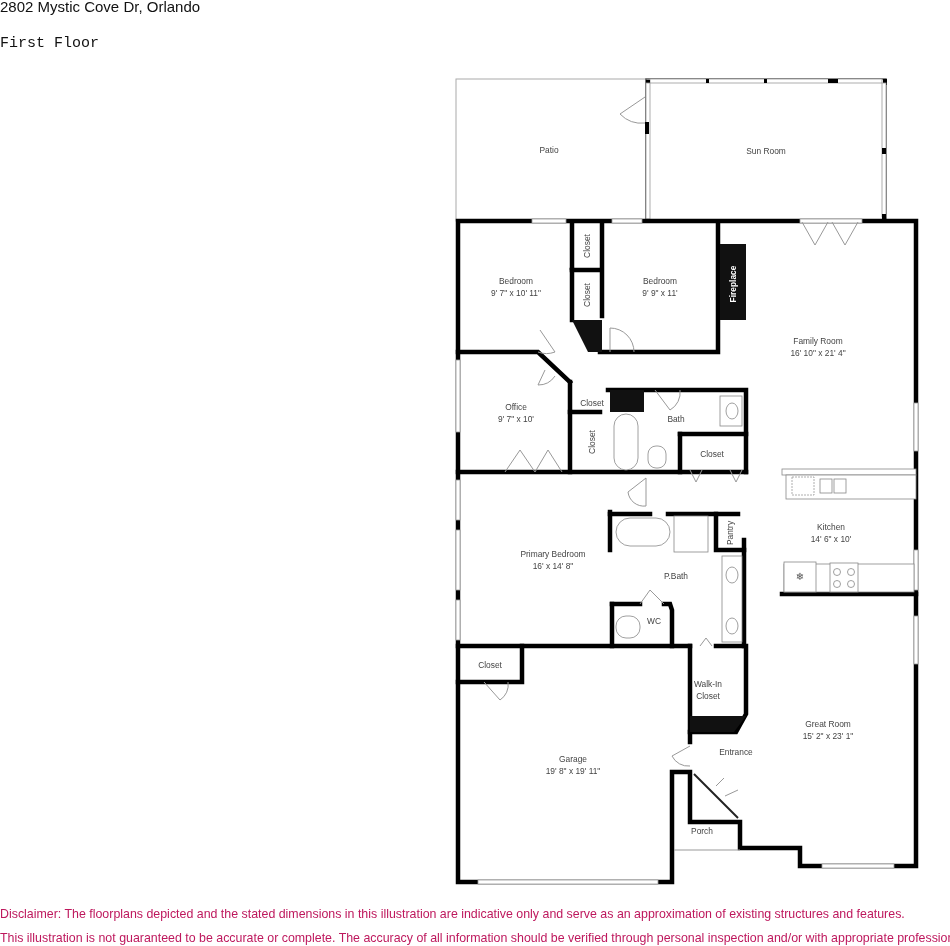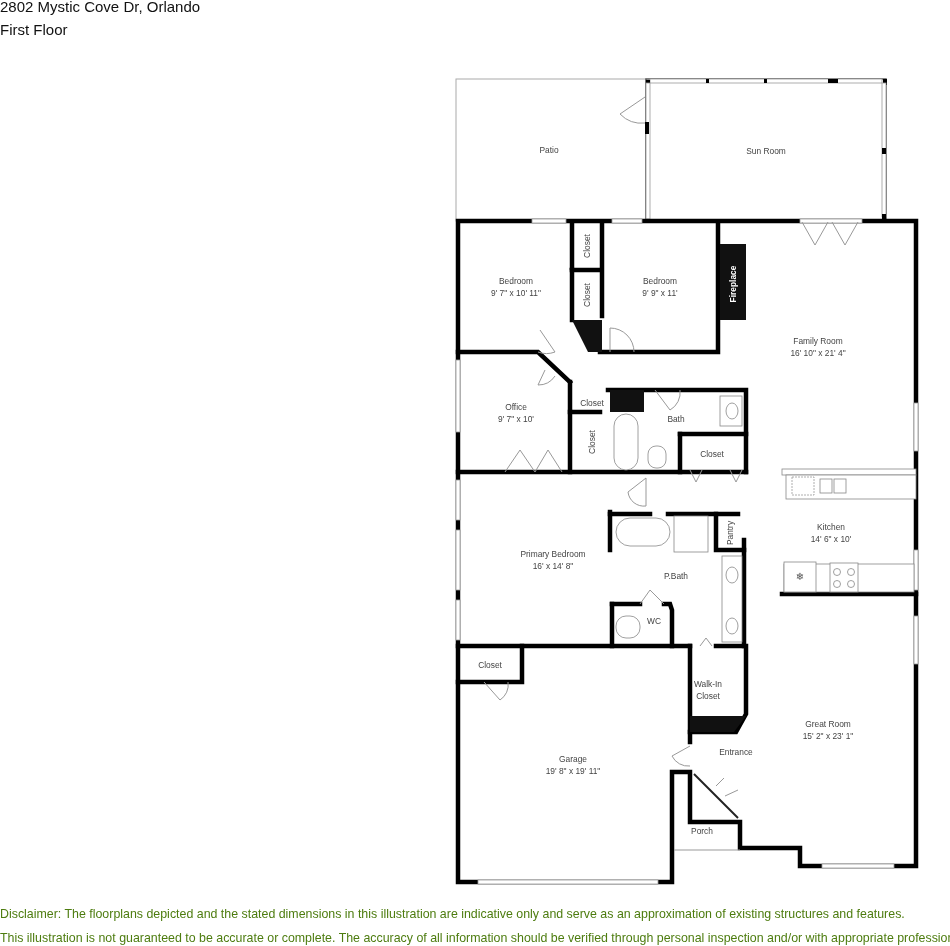"First Floor" #floor { font-family: none -> Liberation Mono, monospace; top: 21px -> 35px }
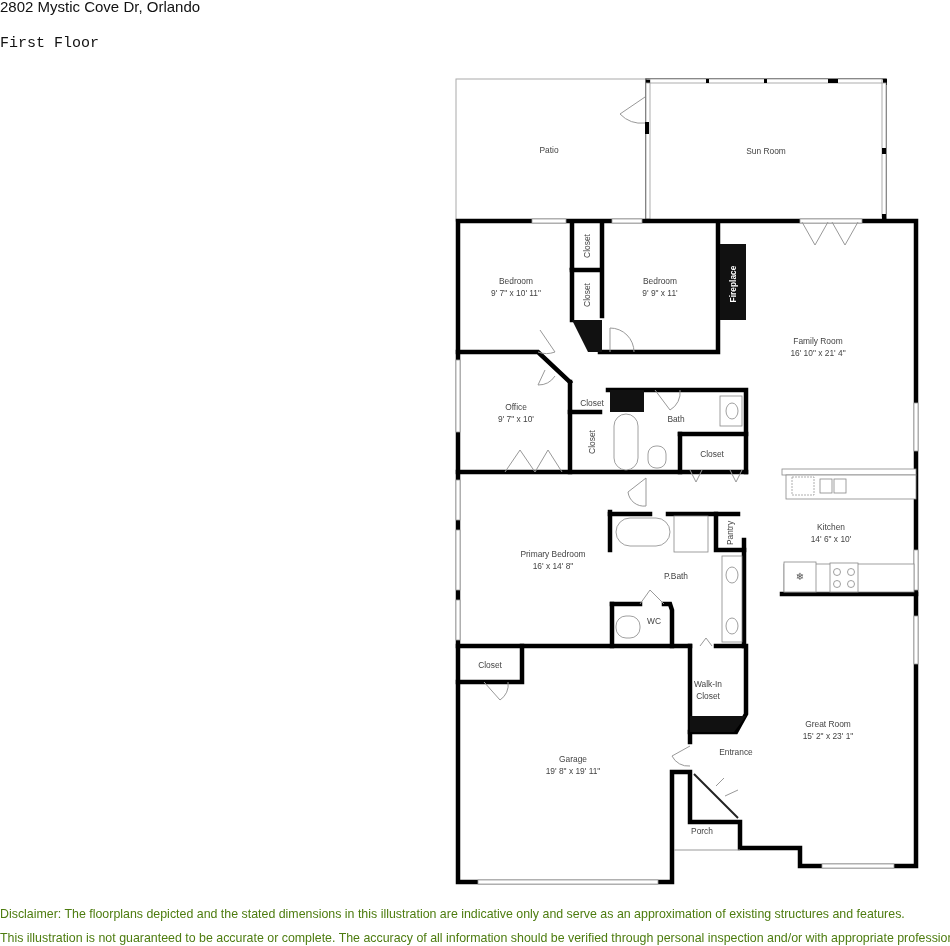"Disclaimer: The floorplans depicted and" .disc { color: #4d7c0f -> #be185d }
